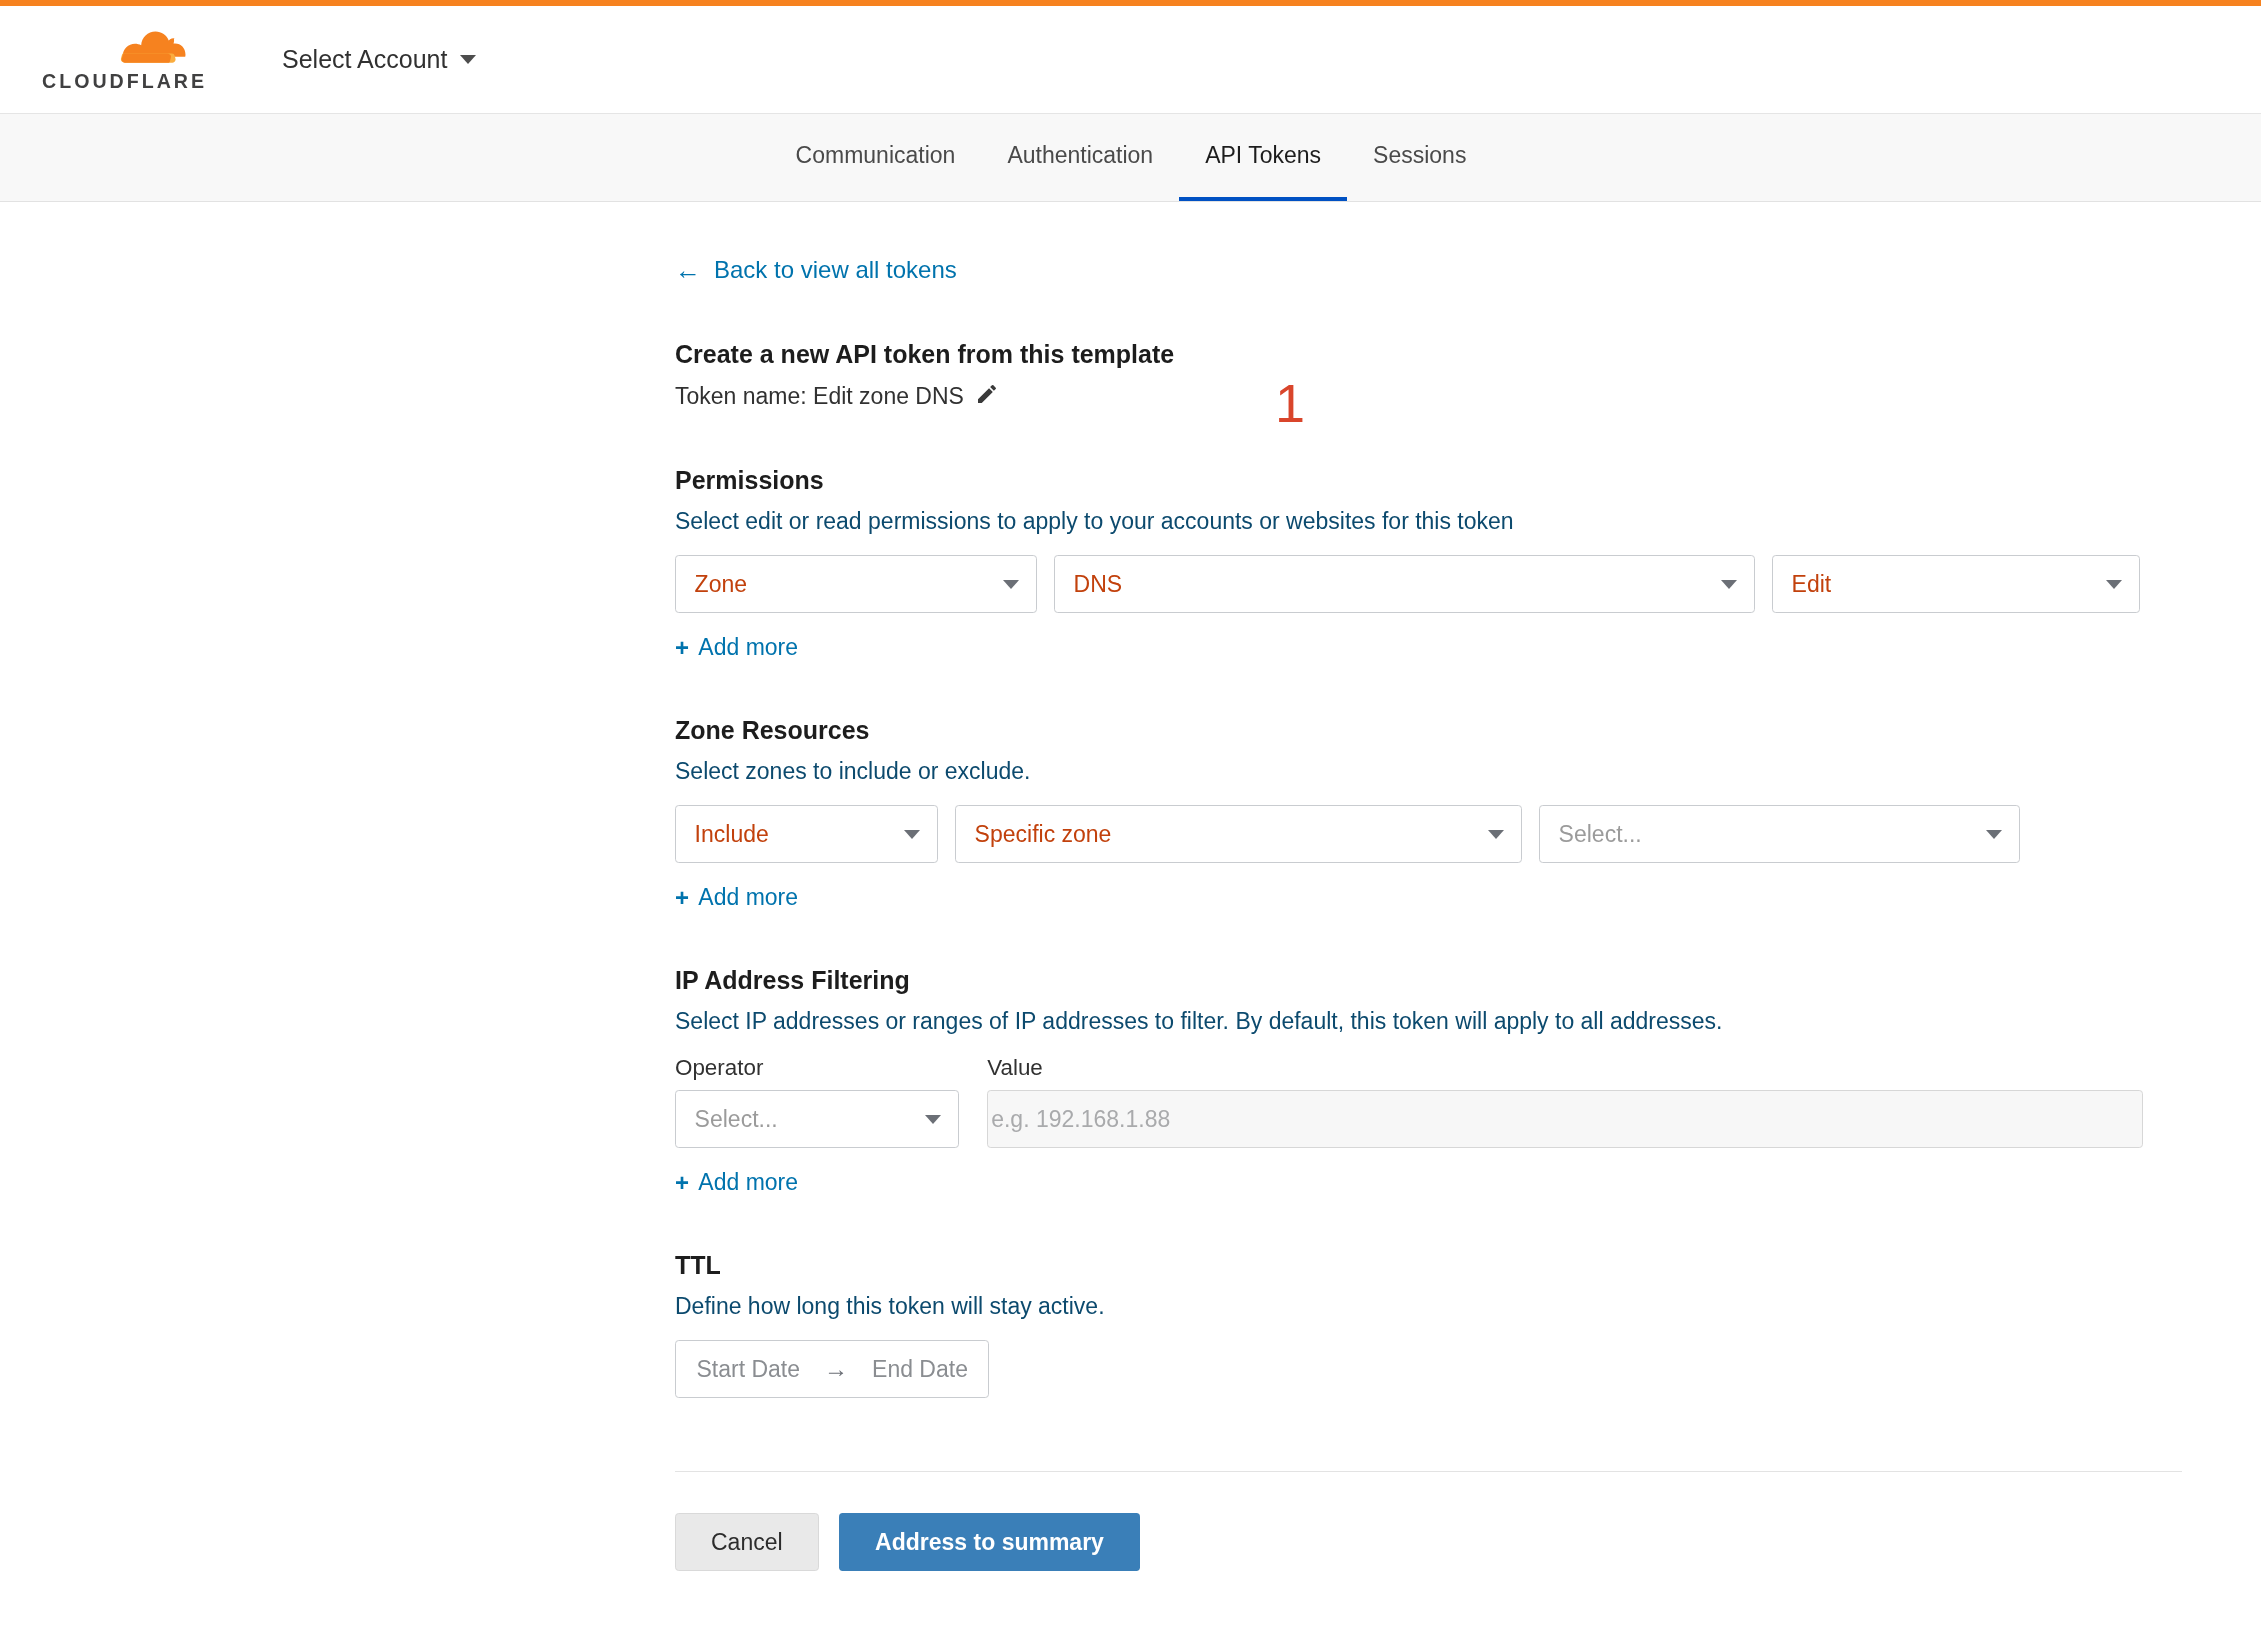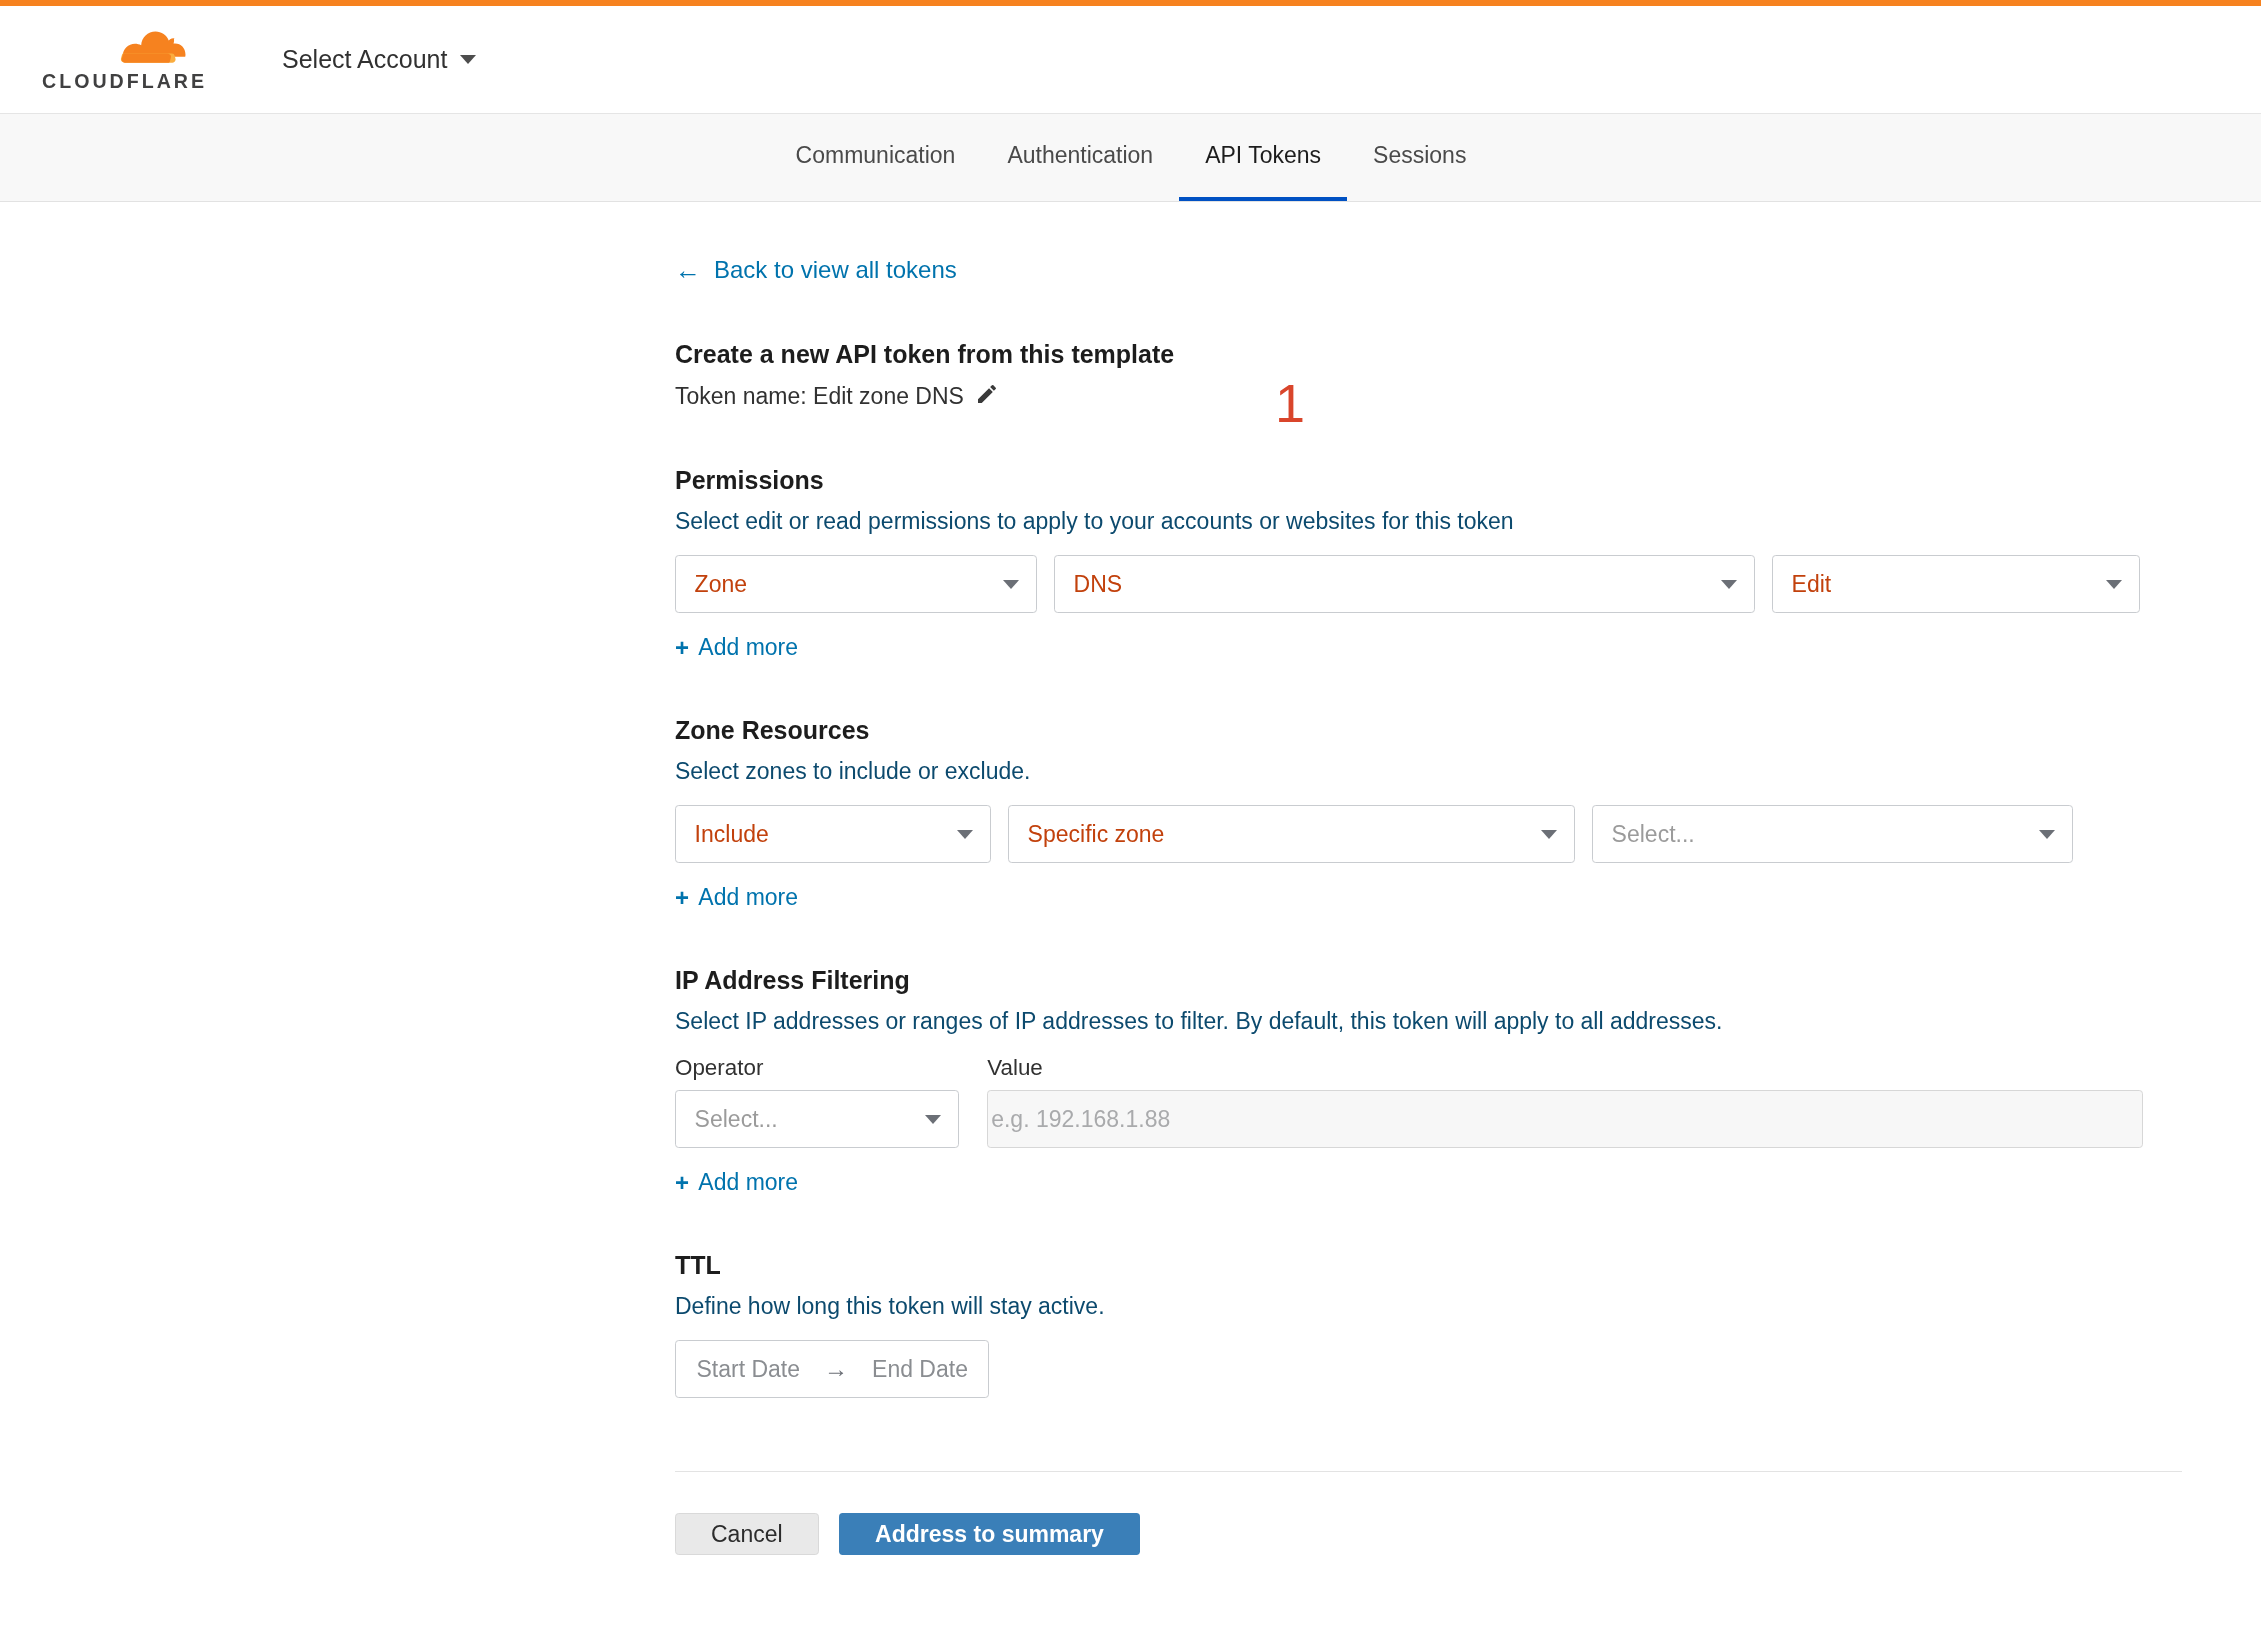"Include" div.select { width: 316px -> 263px }
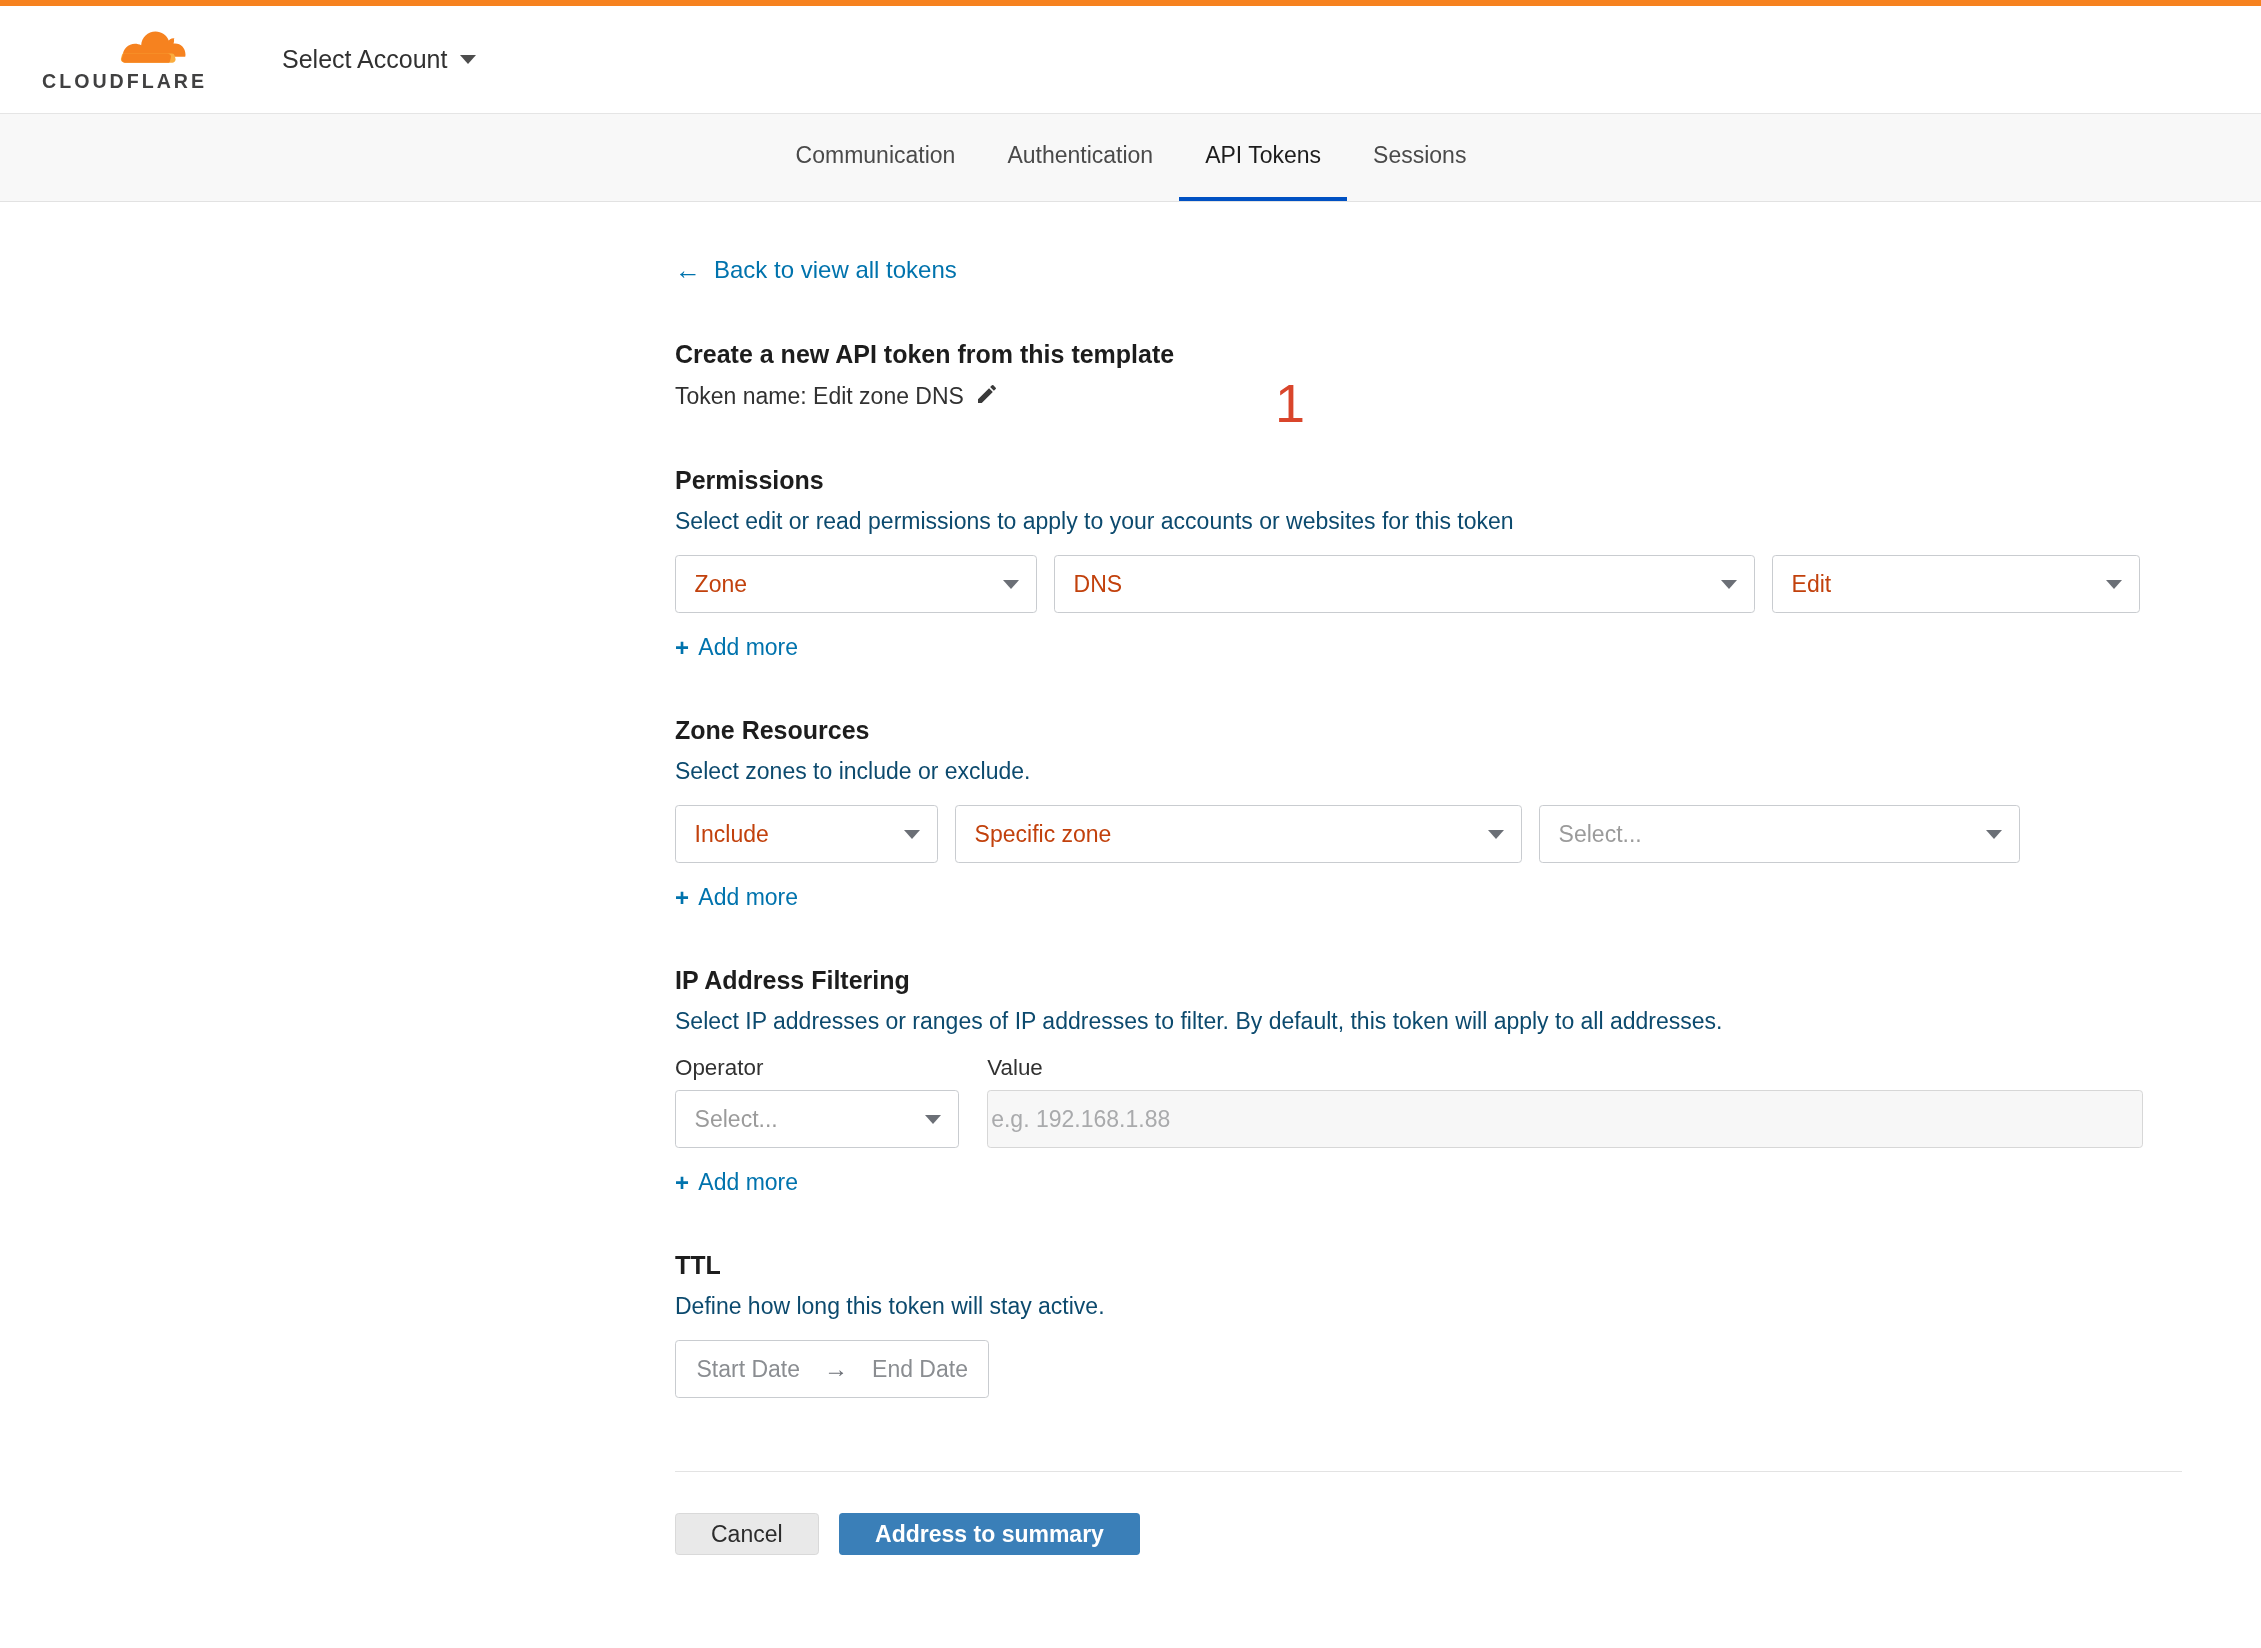"Cancel" .btn { height: 42px -> 58px }
